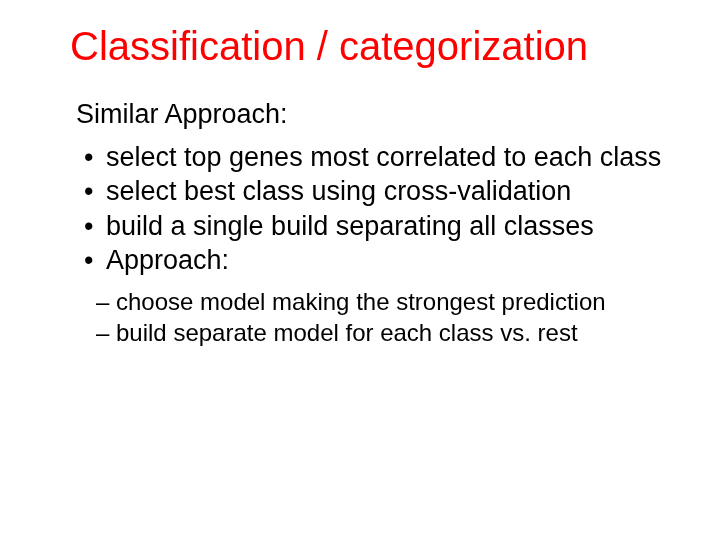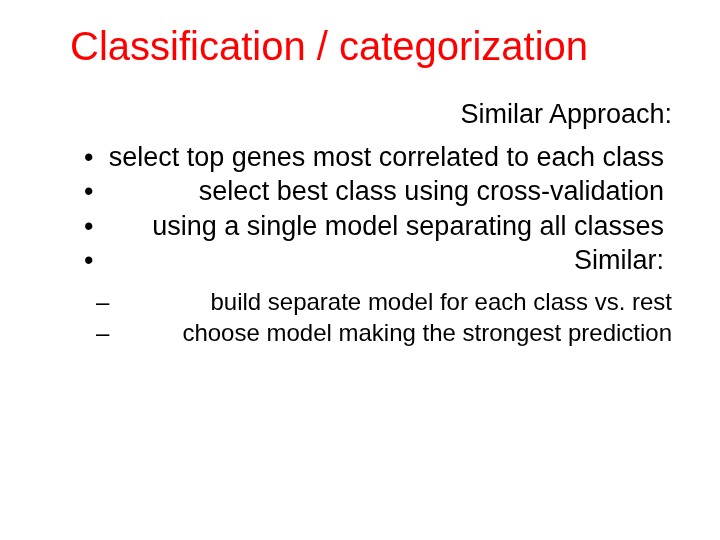"Similar Approach:" .body { text-align: right -> none }
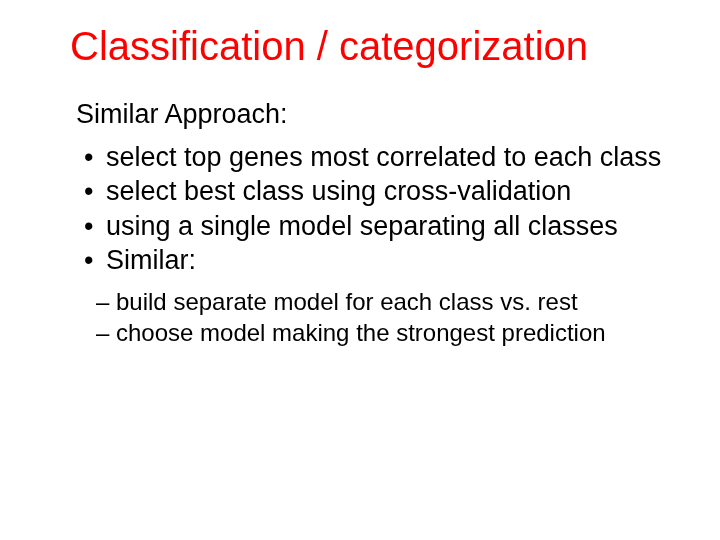"using a single model separating" li { text: using a single model -> build a single build }
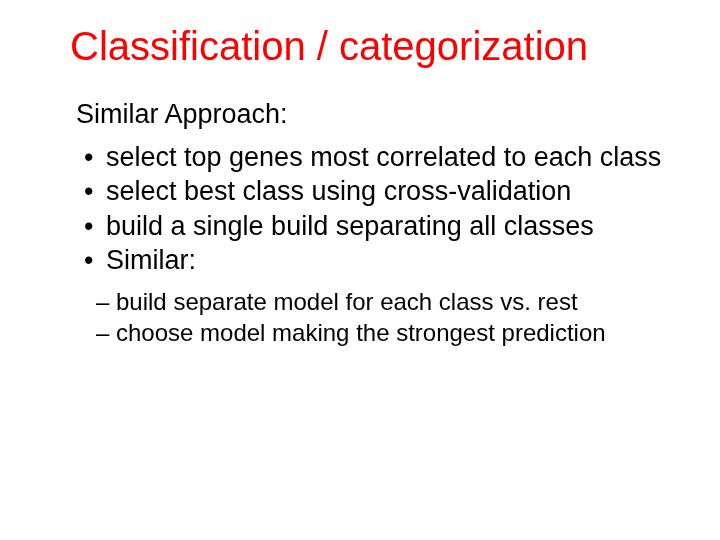"Similar:" li { text: Similar -> Approach }
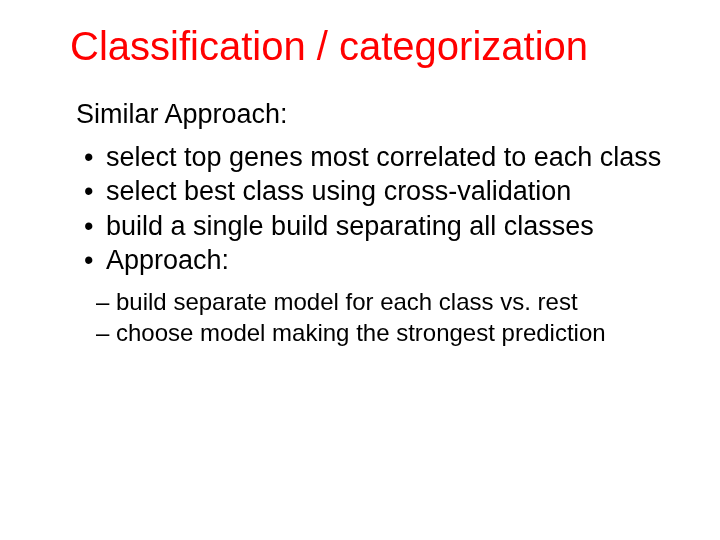"build separate model for each" li { order: before "choose model making the strongest" -> after "choose model making the strongest" }
